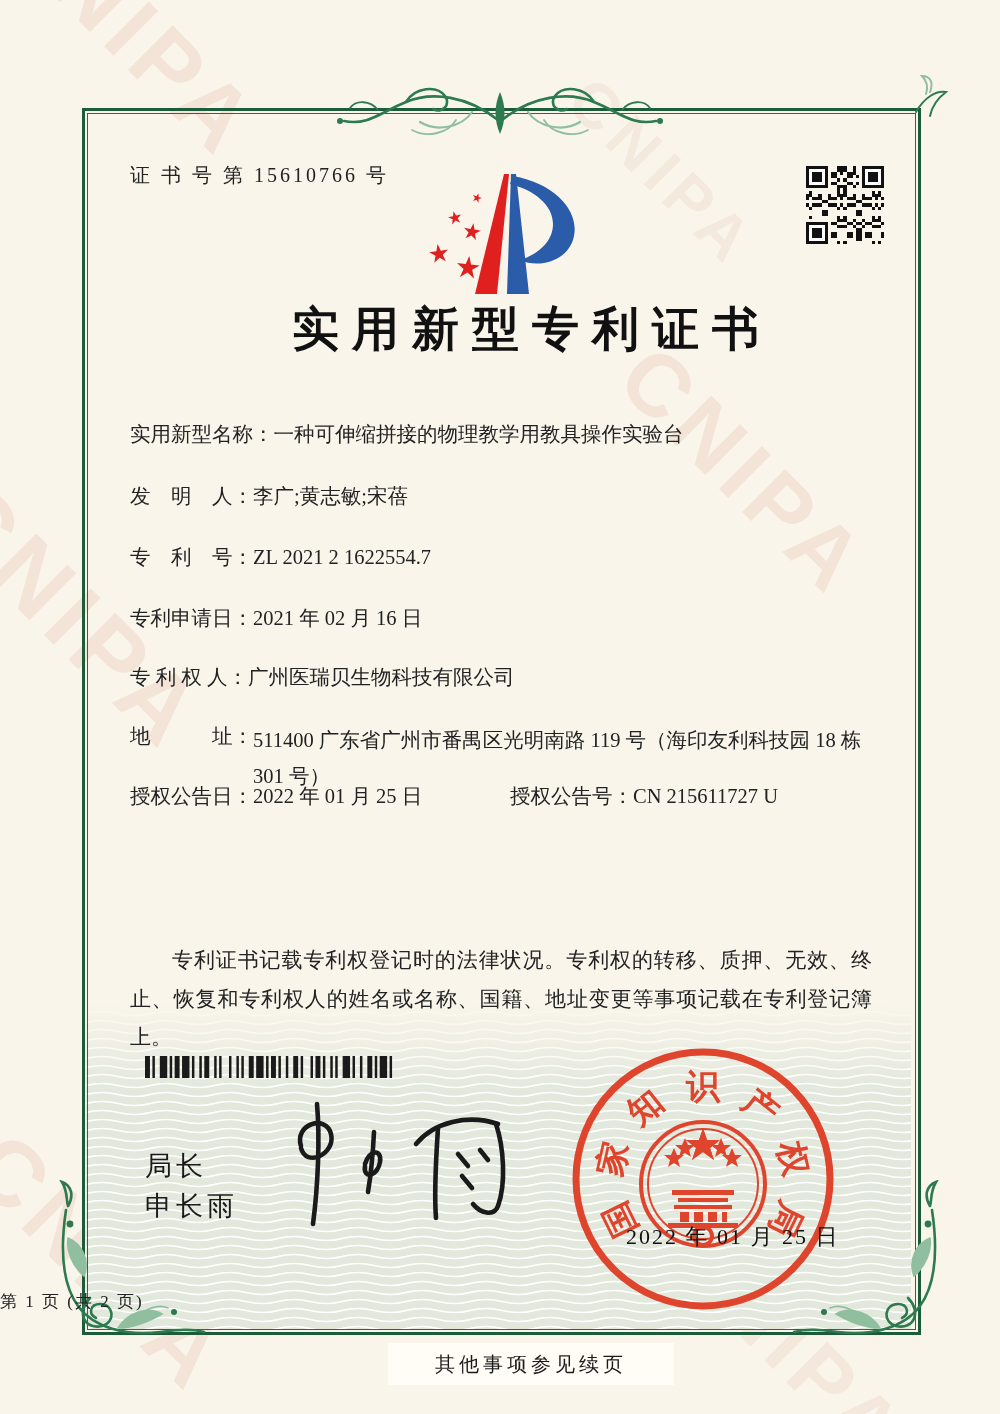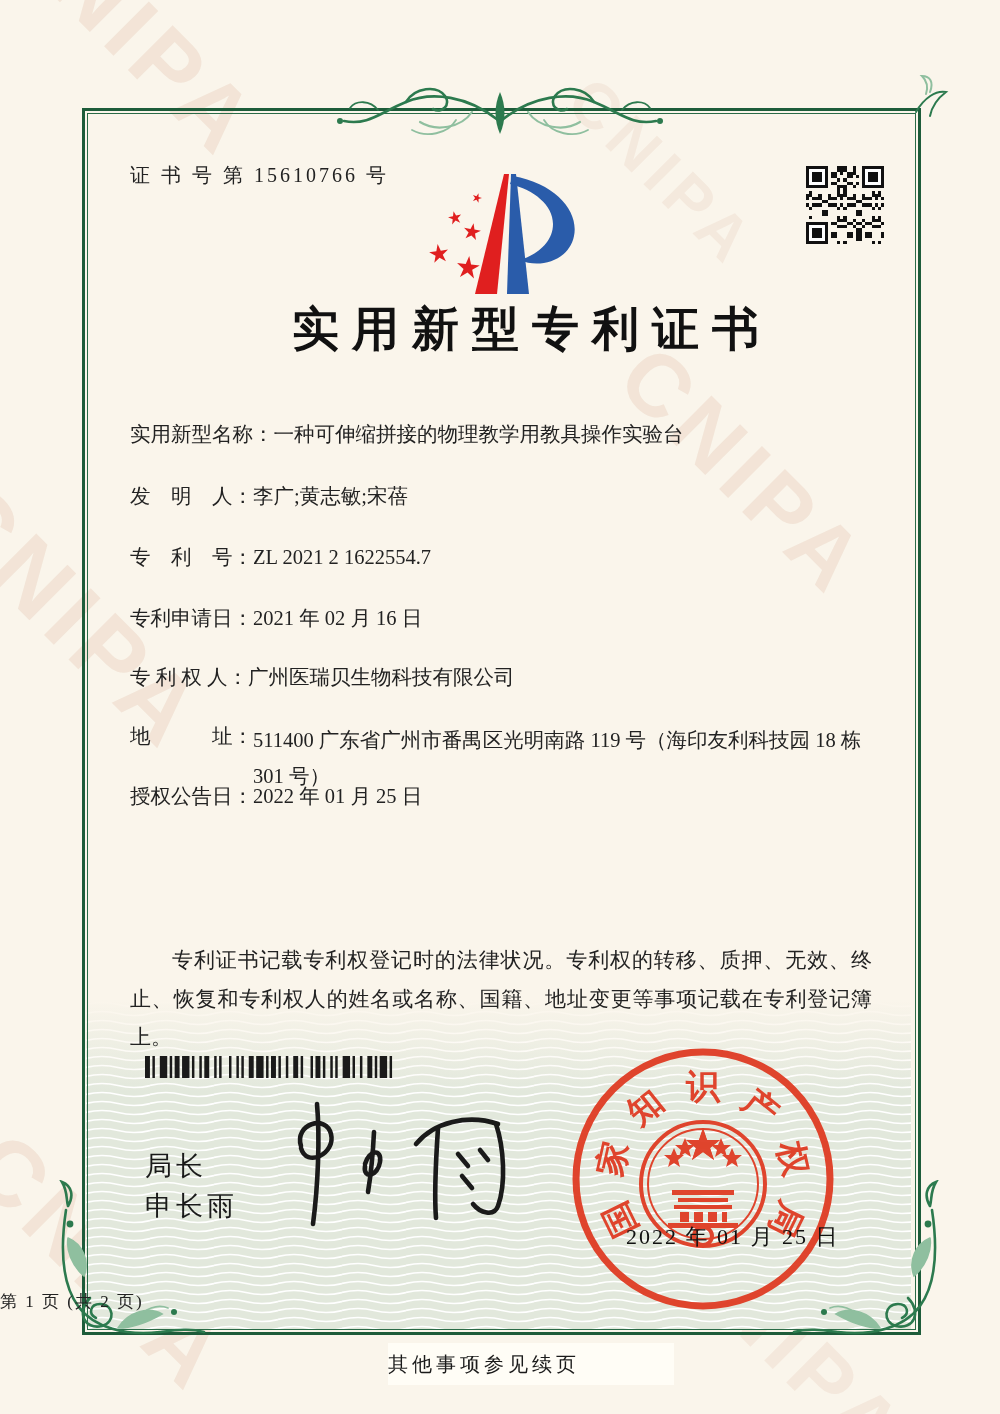"授权公告号：CN 215611727 U" div.field { html: none -> <div> <span>授权公告号：</span><span>CN 215611727 U</span> </div> }
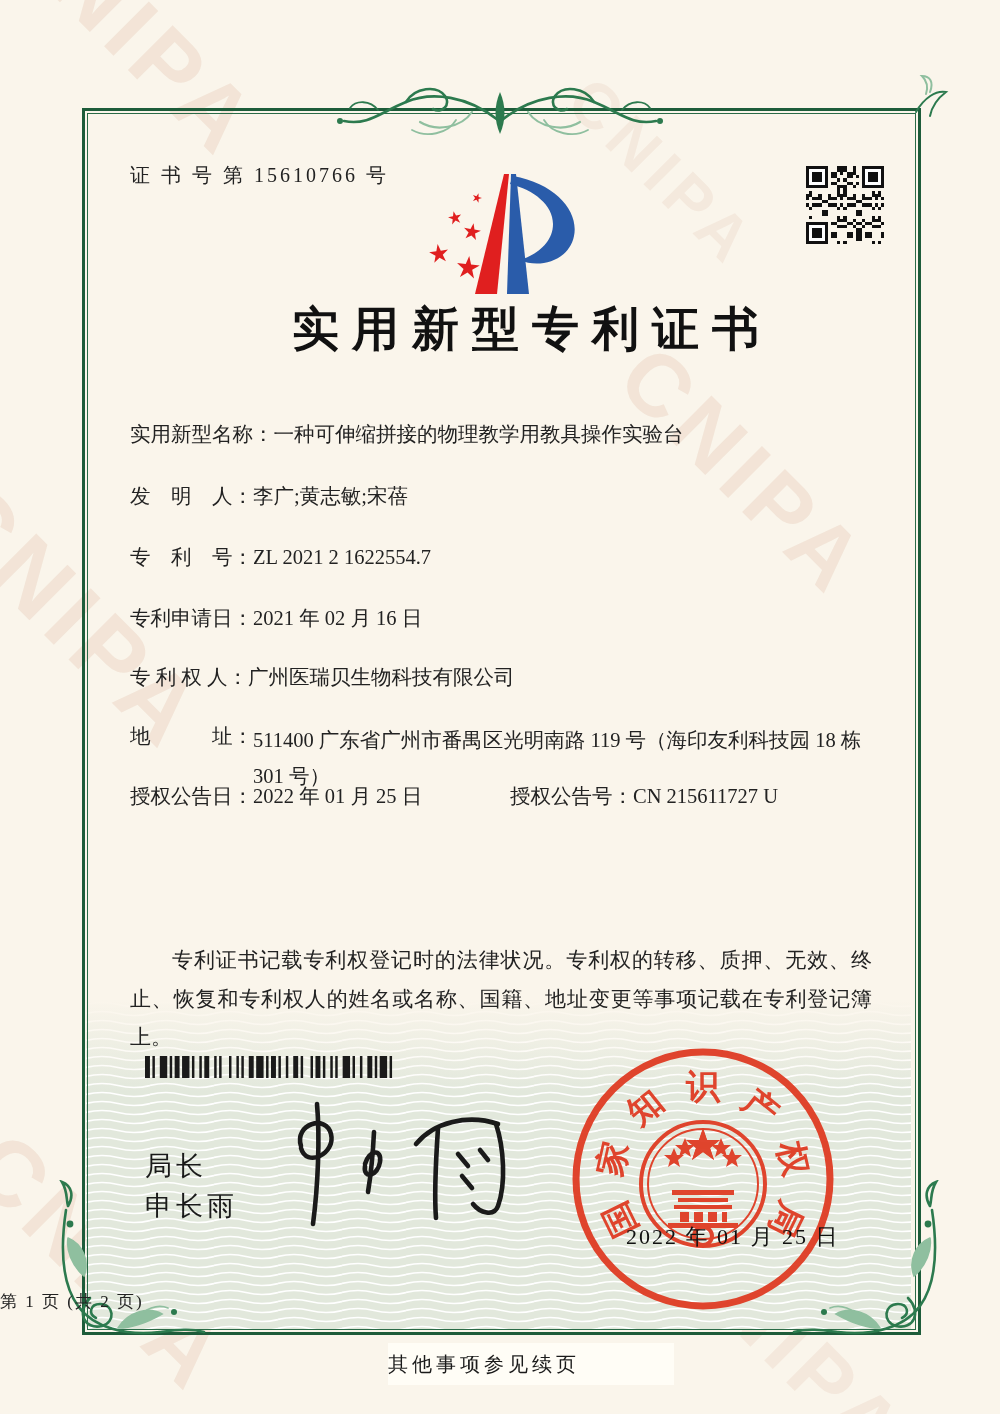"其他事项参见续页" .cont-note { text-align: left -> center }
